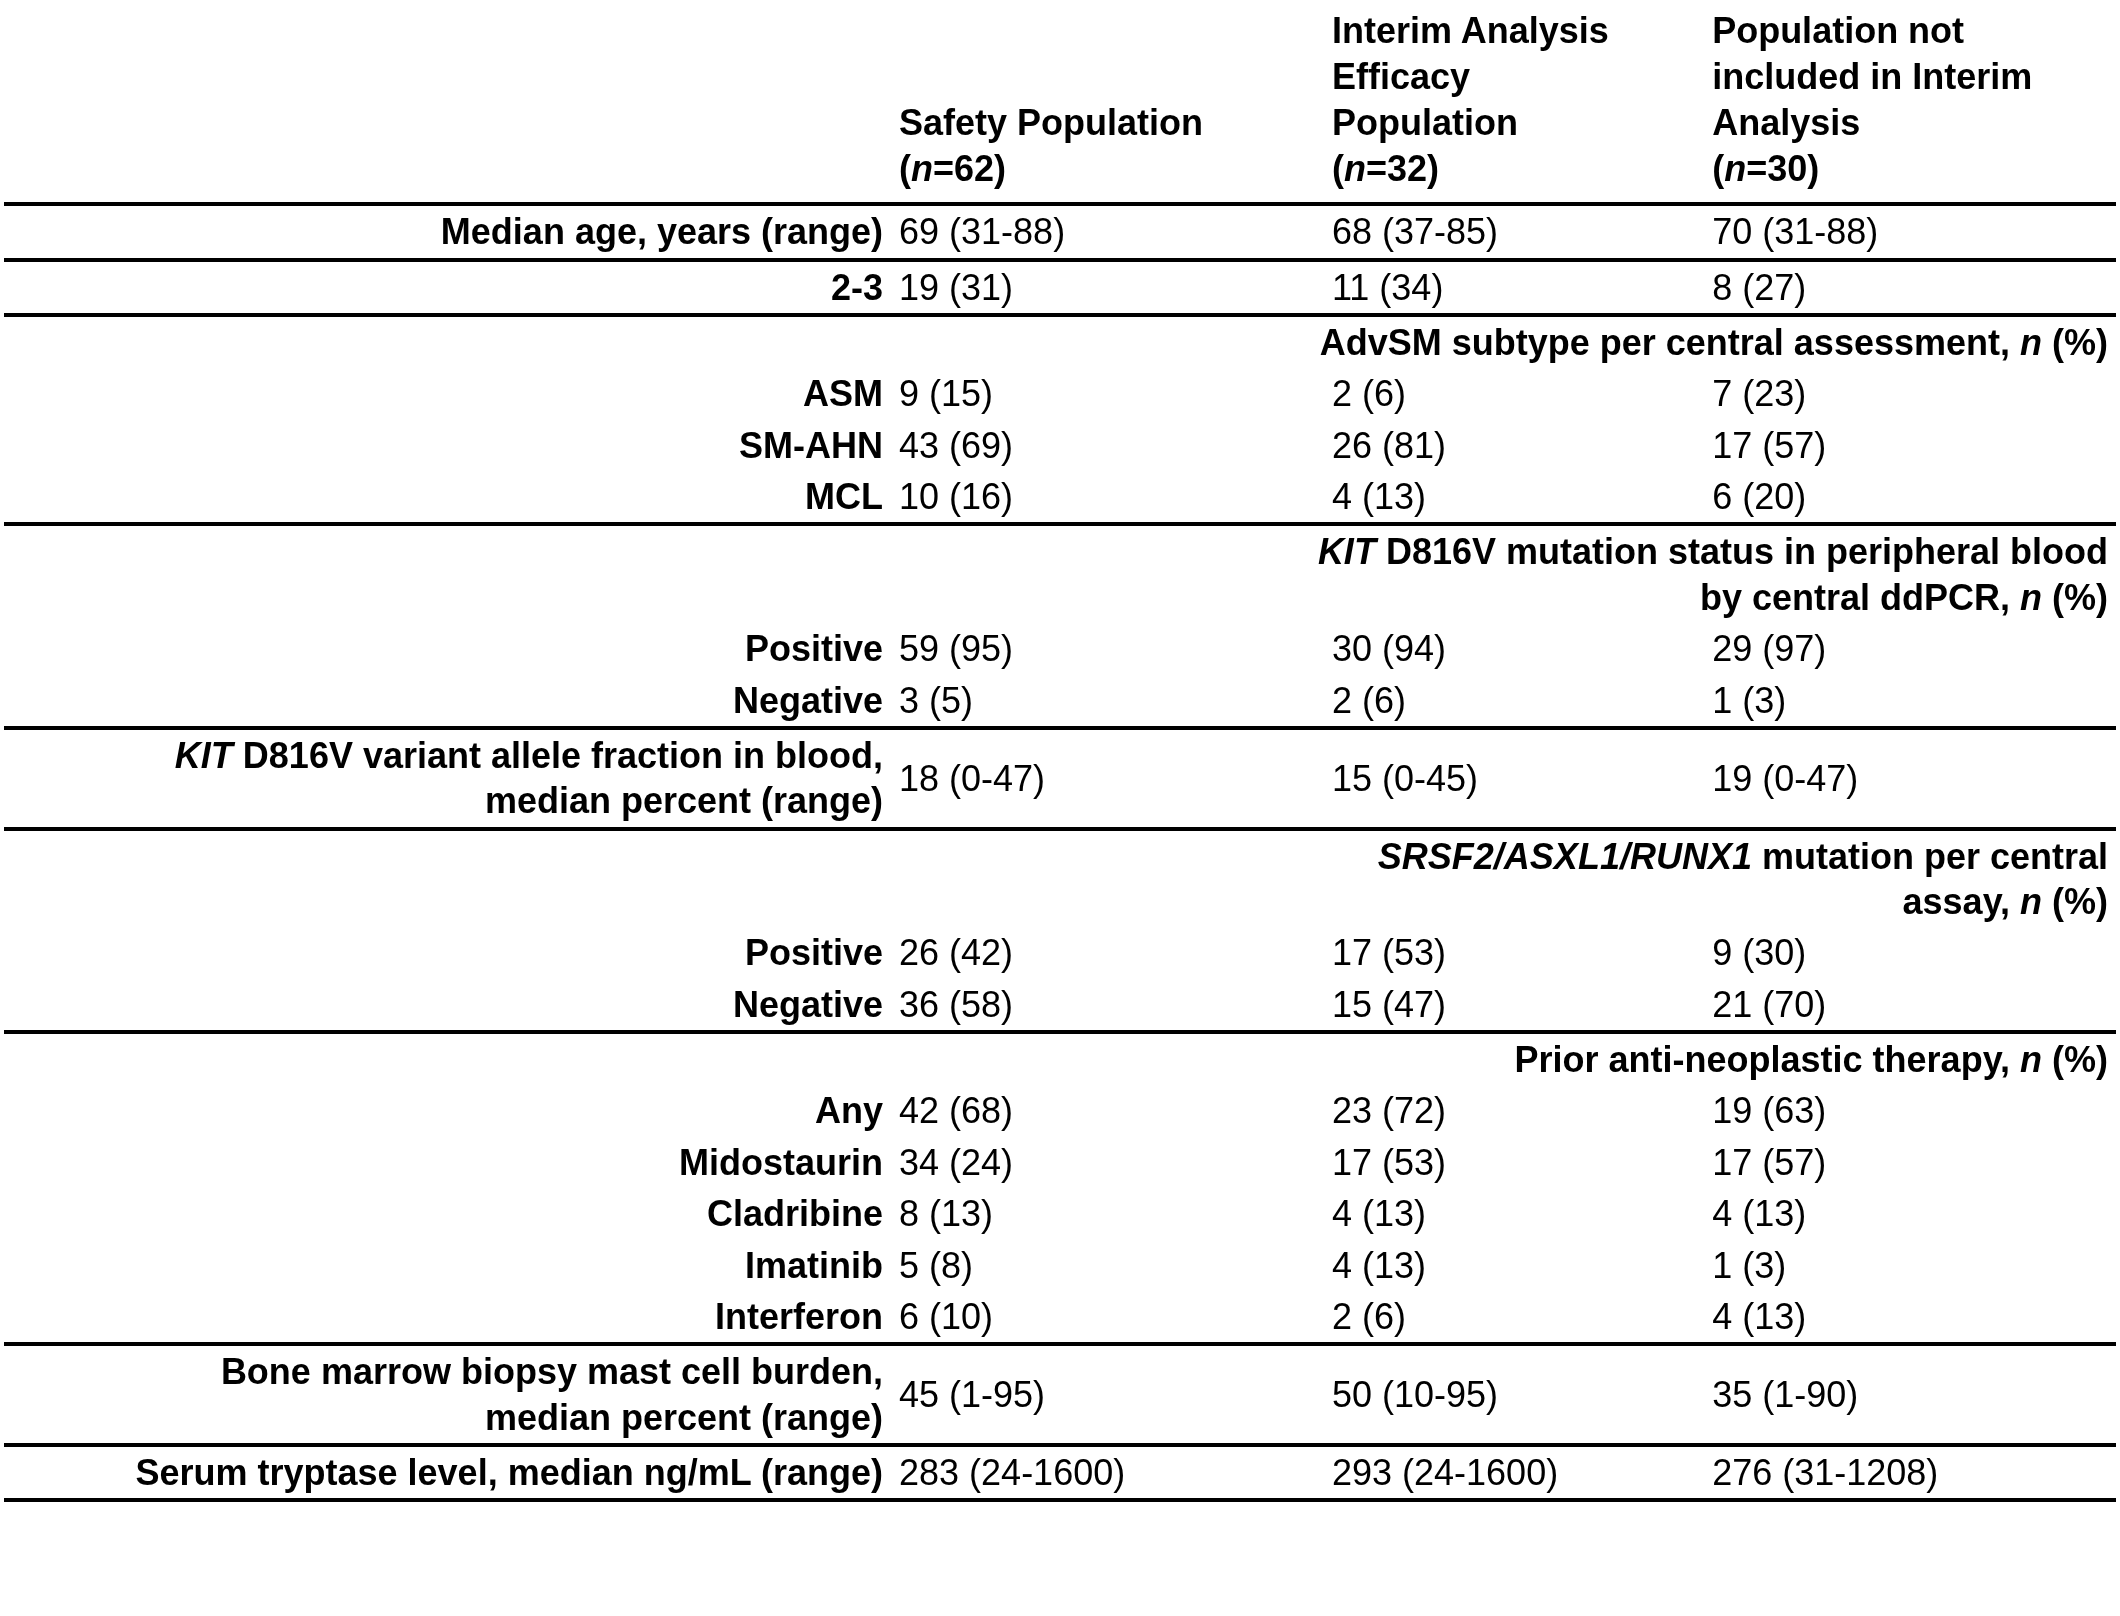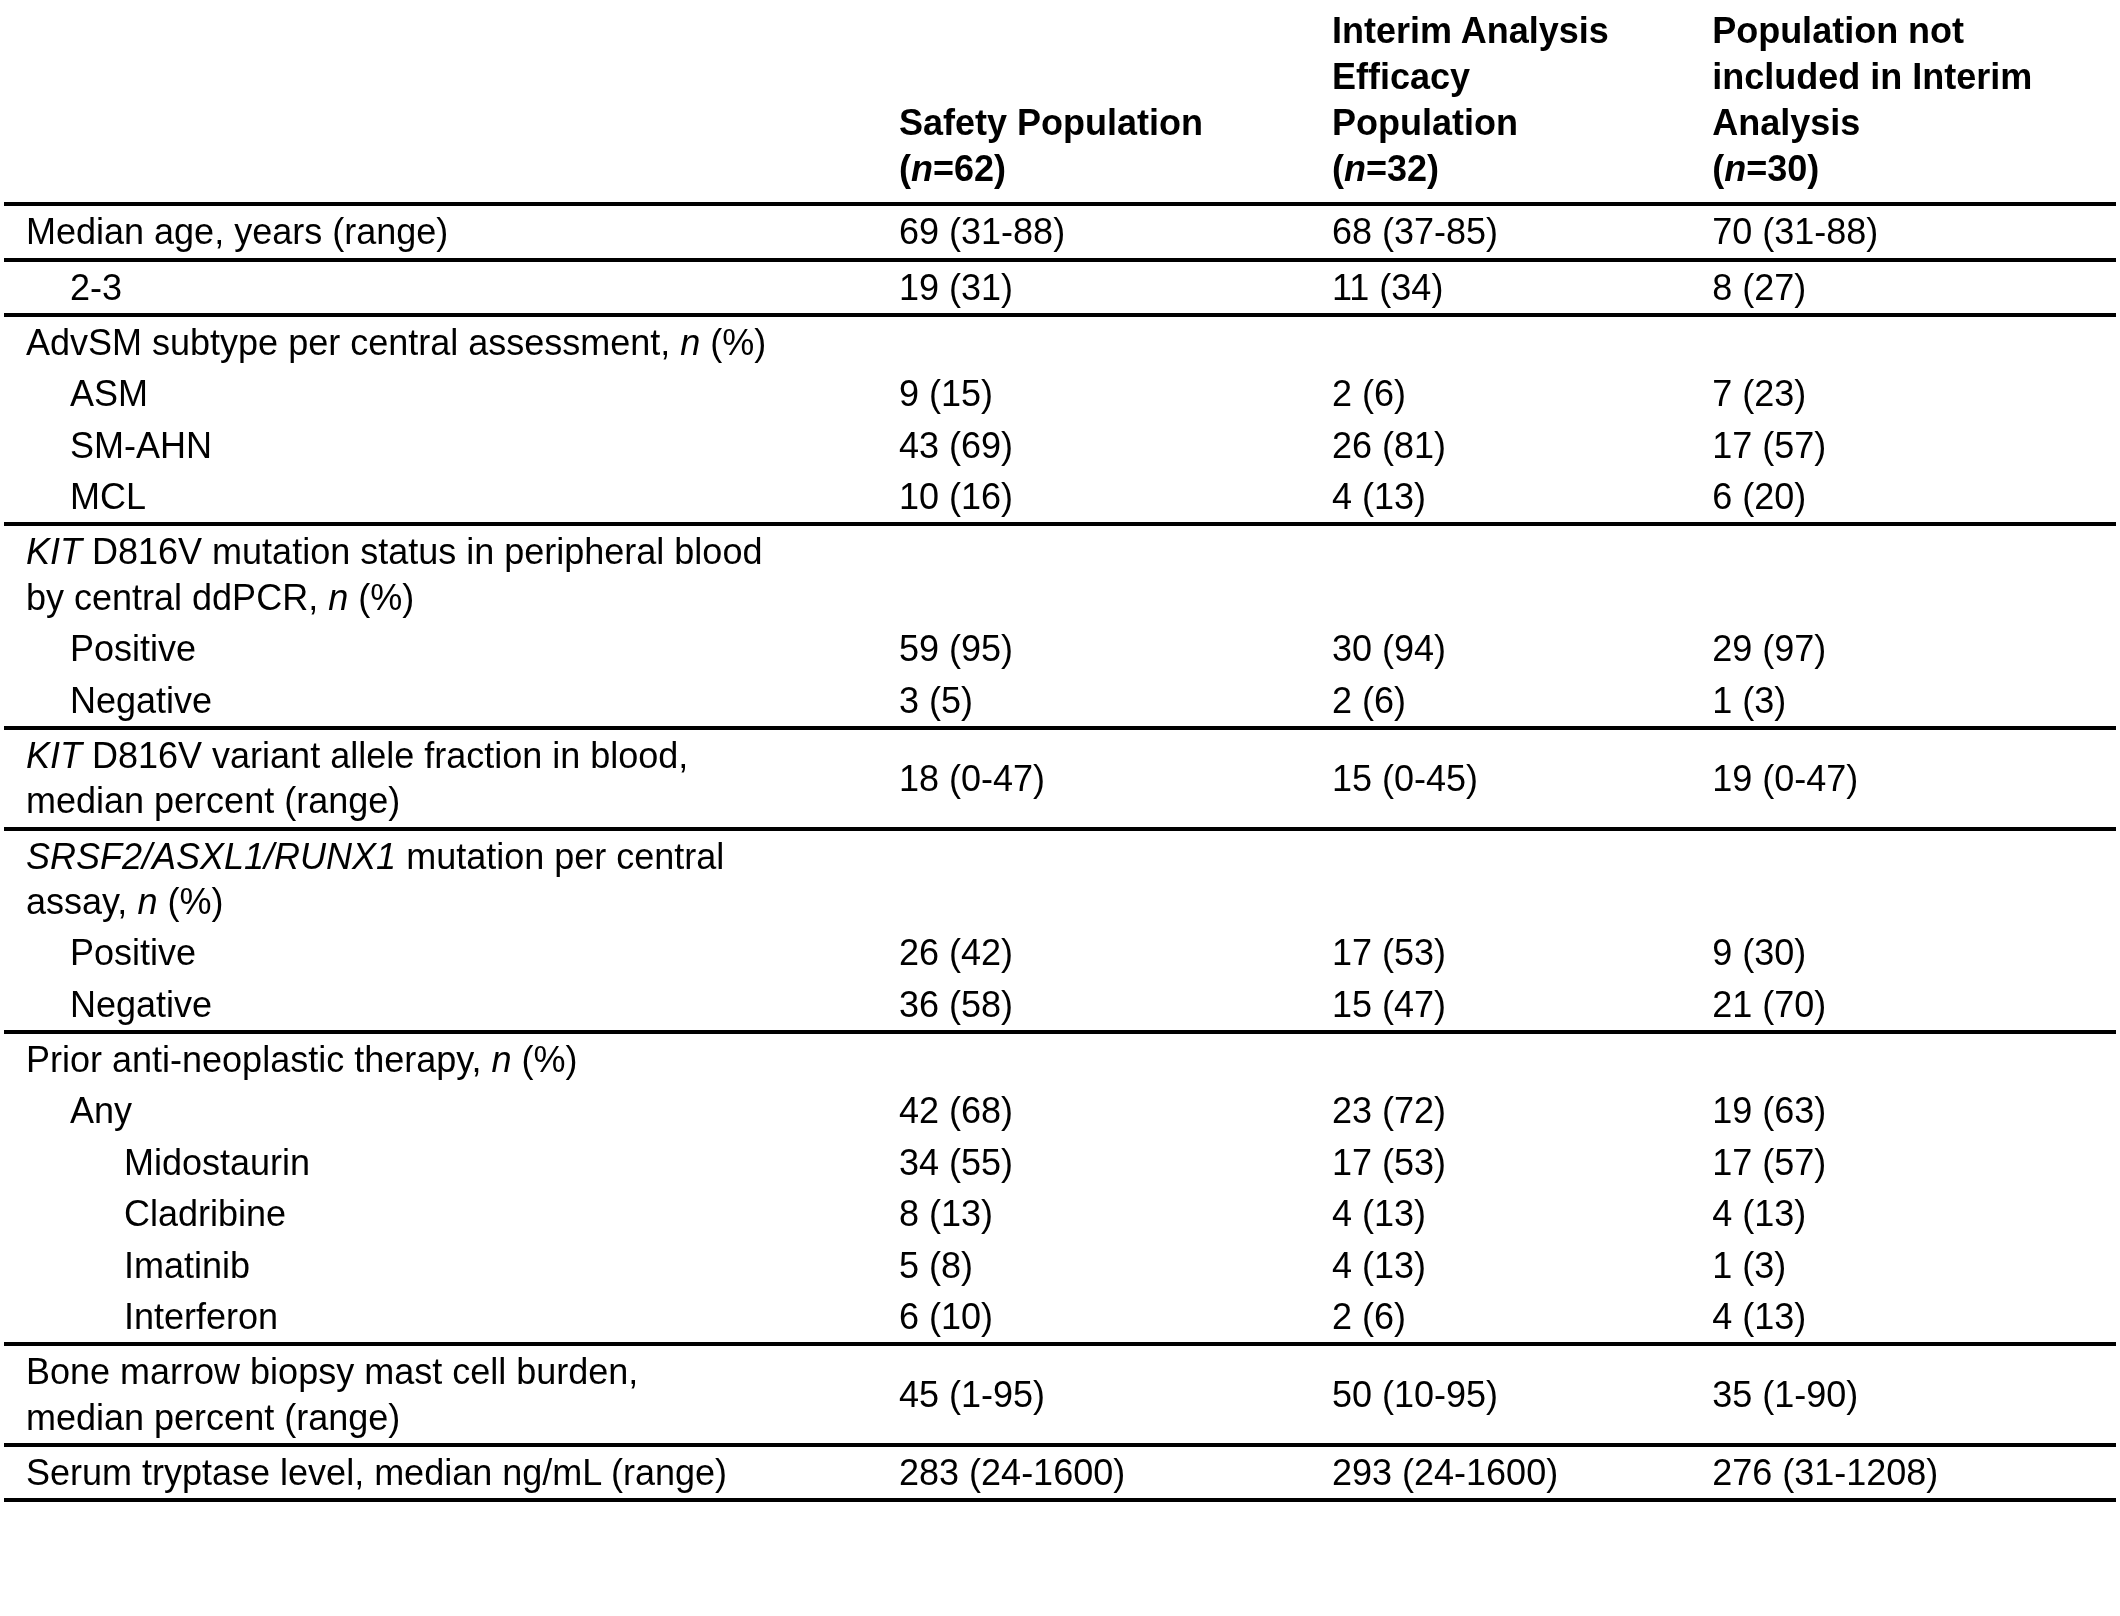"Median age, years (range)" td.label { font-weight: none -> bold; text-align: left -> right }
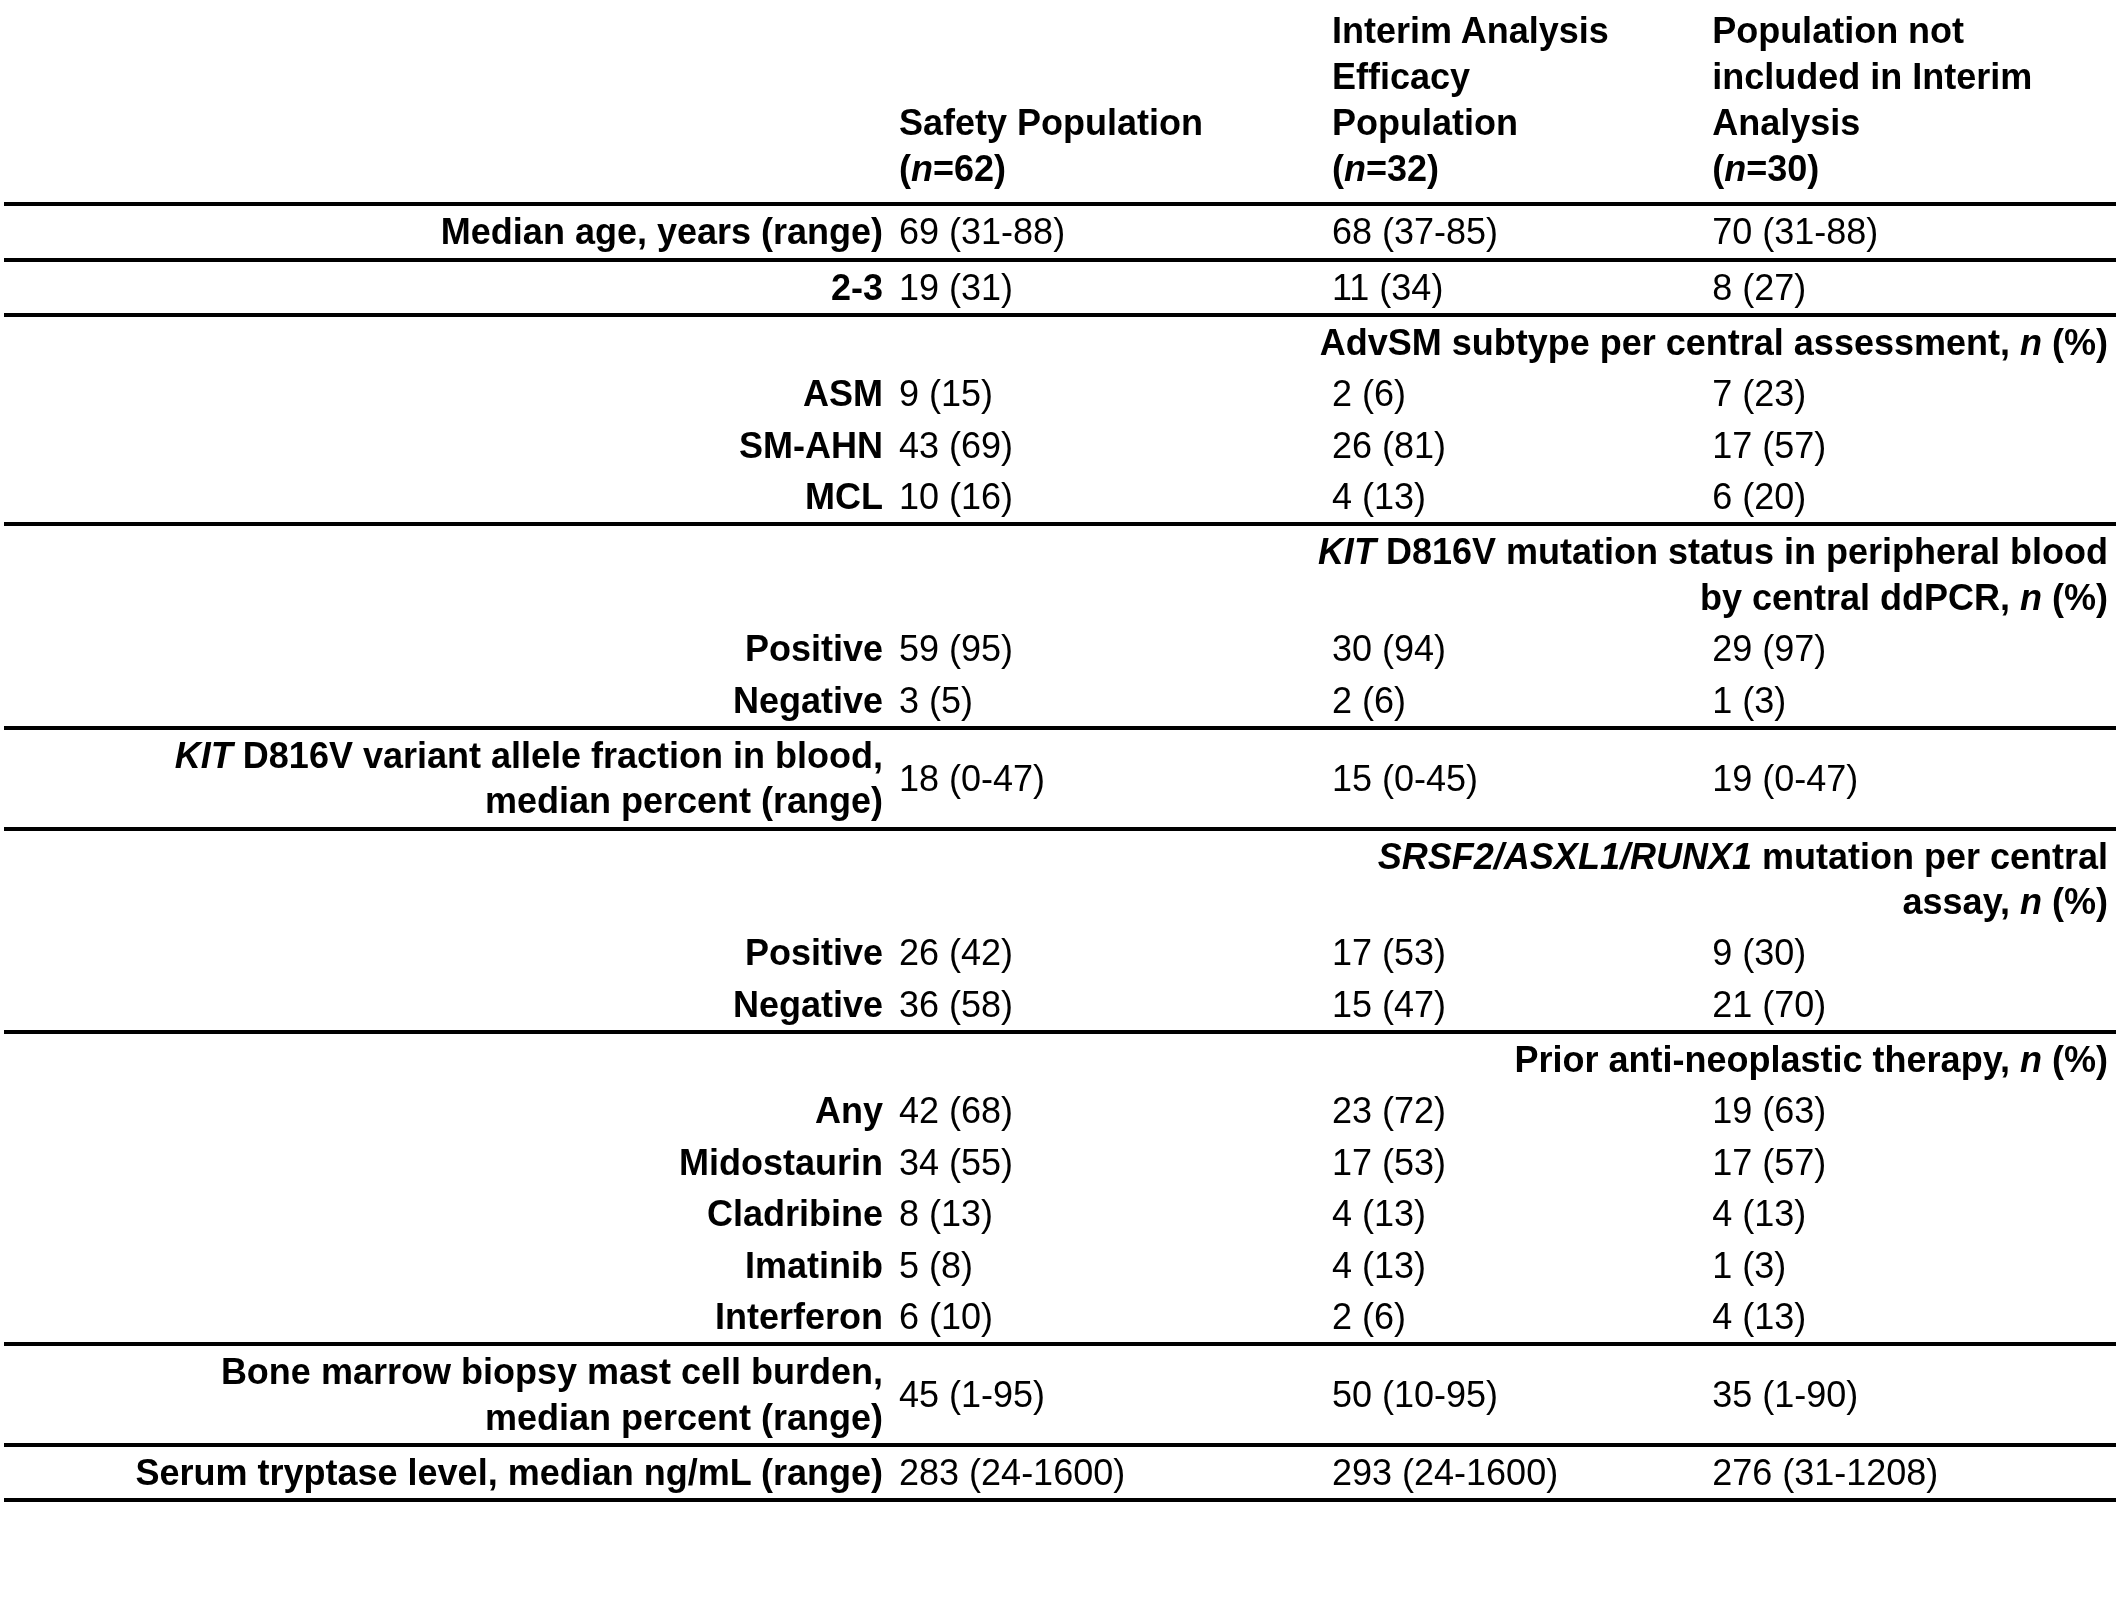"34 (55)" td.val { text: 55 -> 24 }
